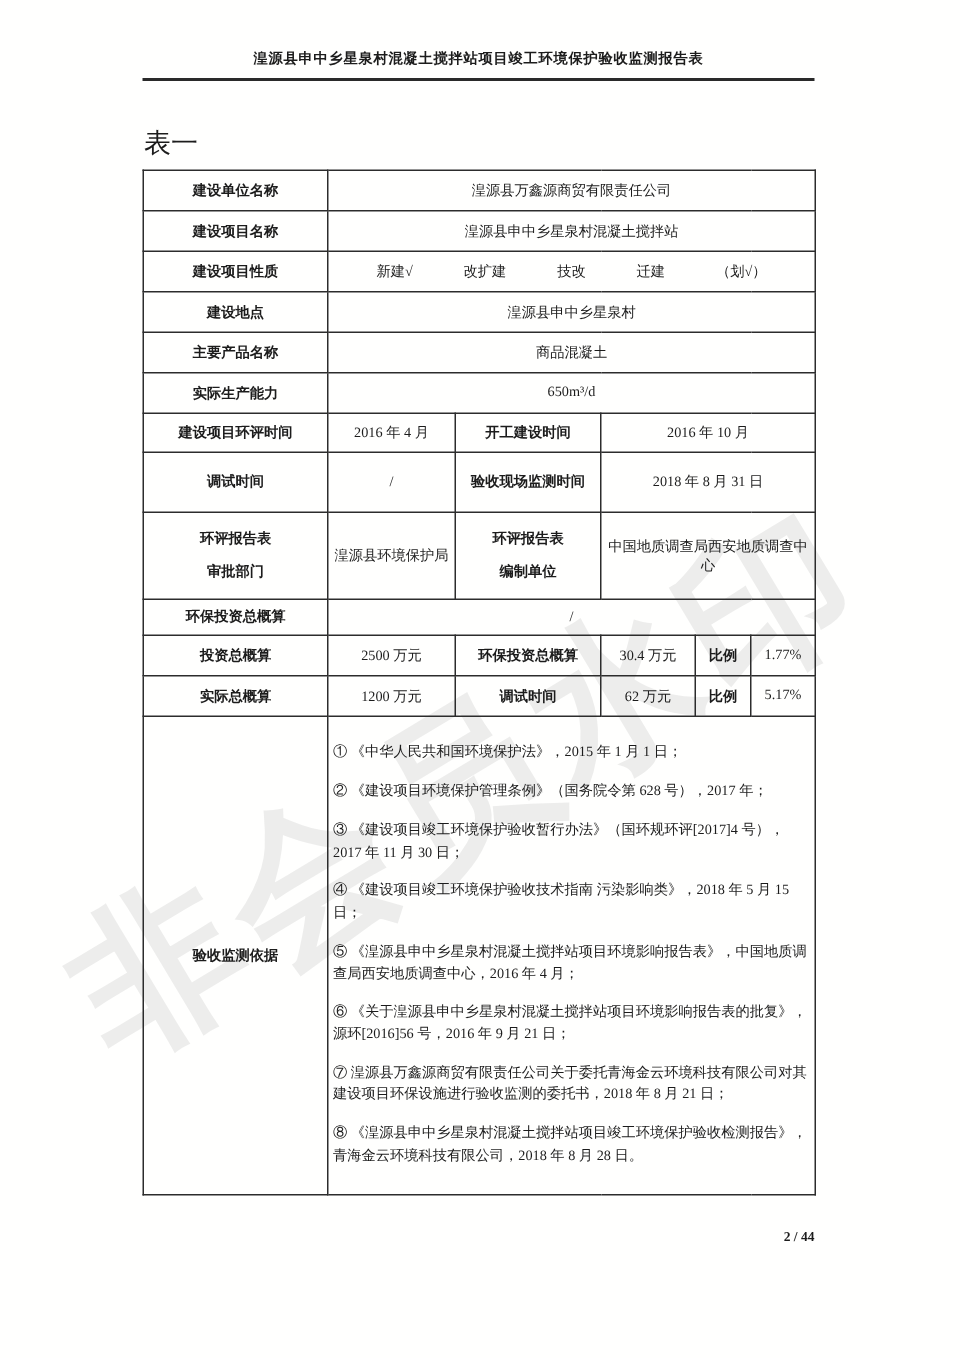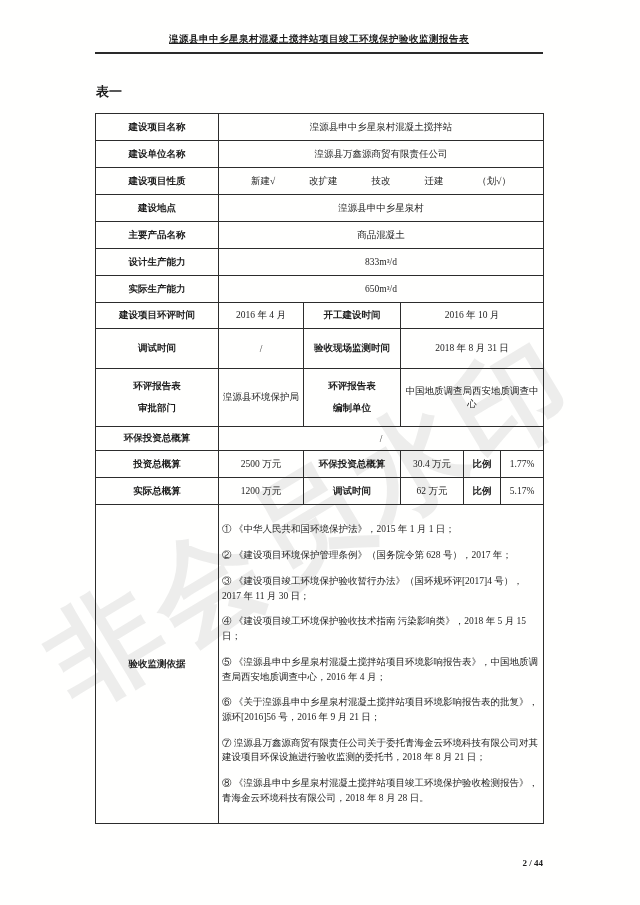"湟源县申中乡星泉村混凝土搅拌站项目竣工环境保护验收监测报告表" .doc-header { text-decoration: underline -> none }
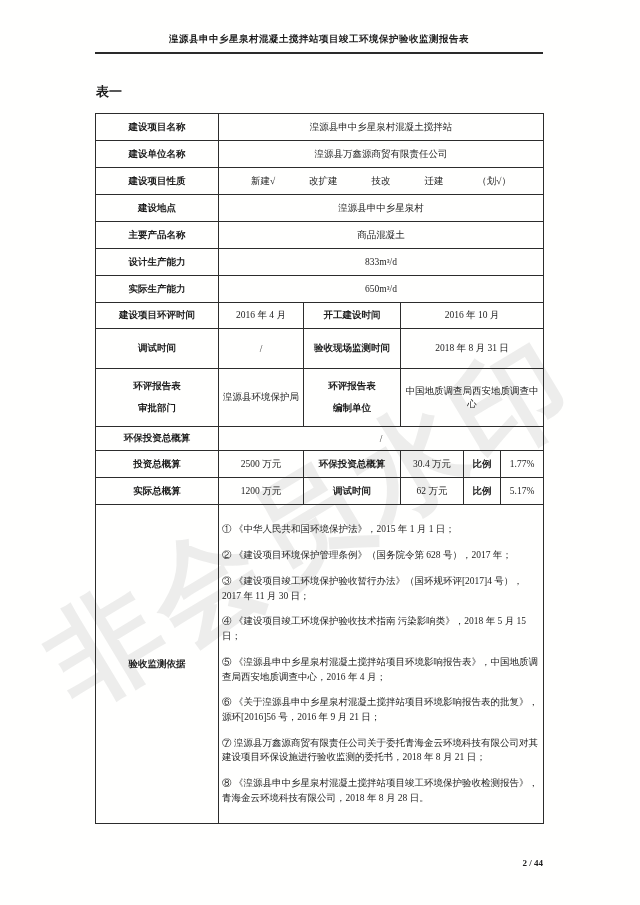"表一" .table-caption { font-size: 13px -> 18px; font-weight: bold -> normal }
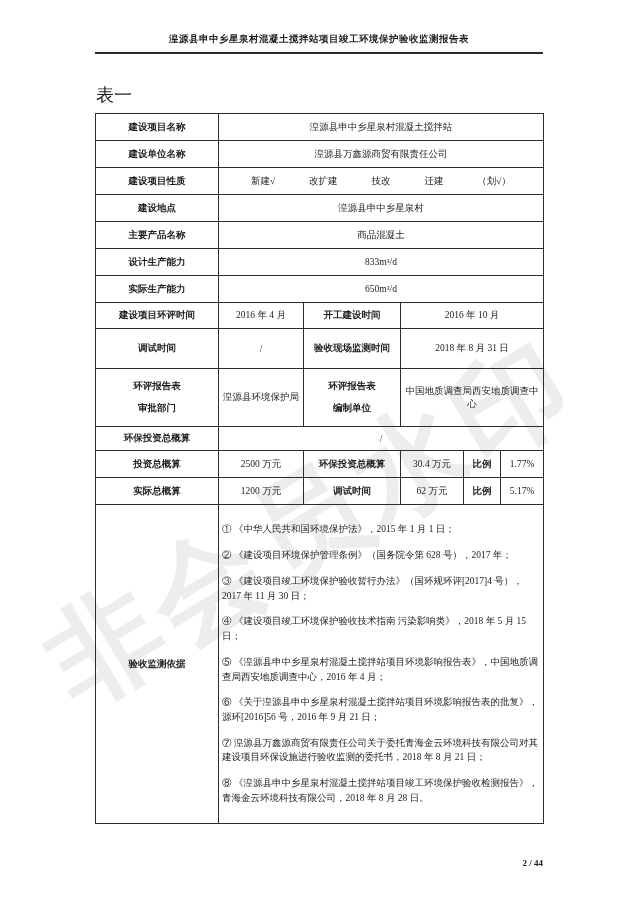"建设项目名称" tr.h27 { order: before "建设单位名称" -> after "建设单位名称" }
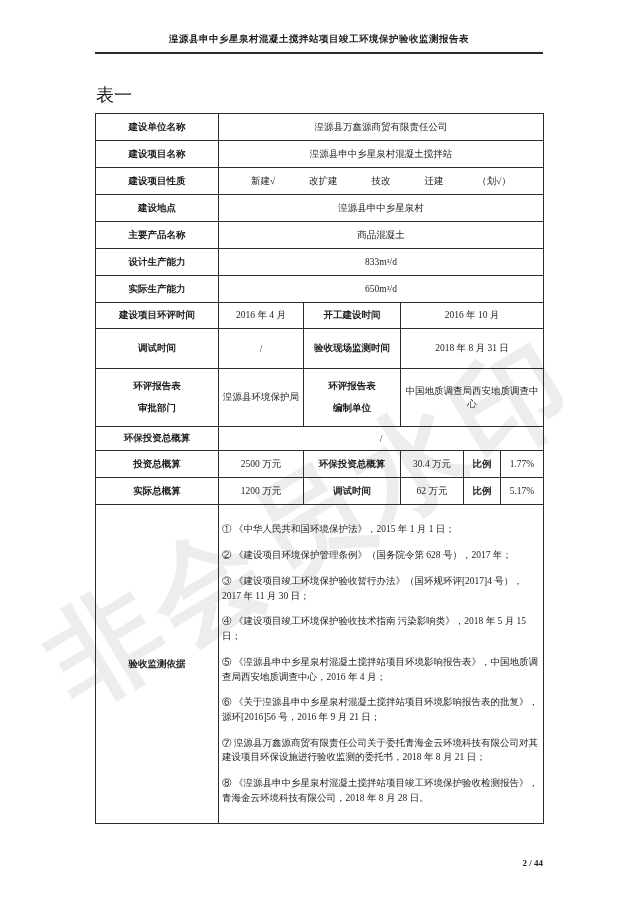"设计生产能力" tr.h27 { html: <tr> <td>设计生产能力</td> <td>833m³/d</td> </tr> -> none }
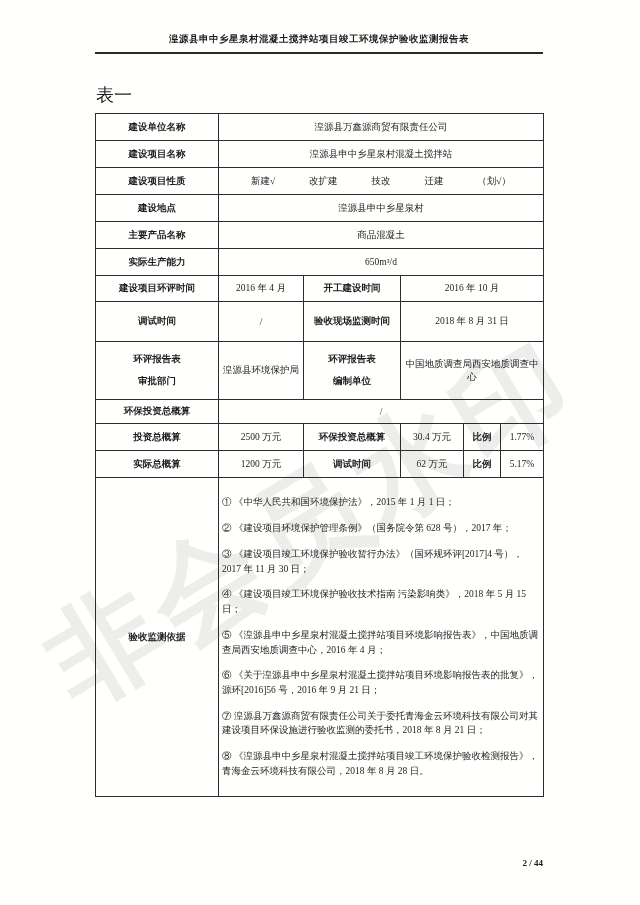"2 / 44" .page-number { top: 858px -> 819px }
